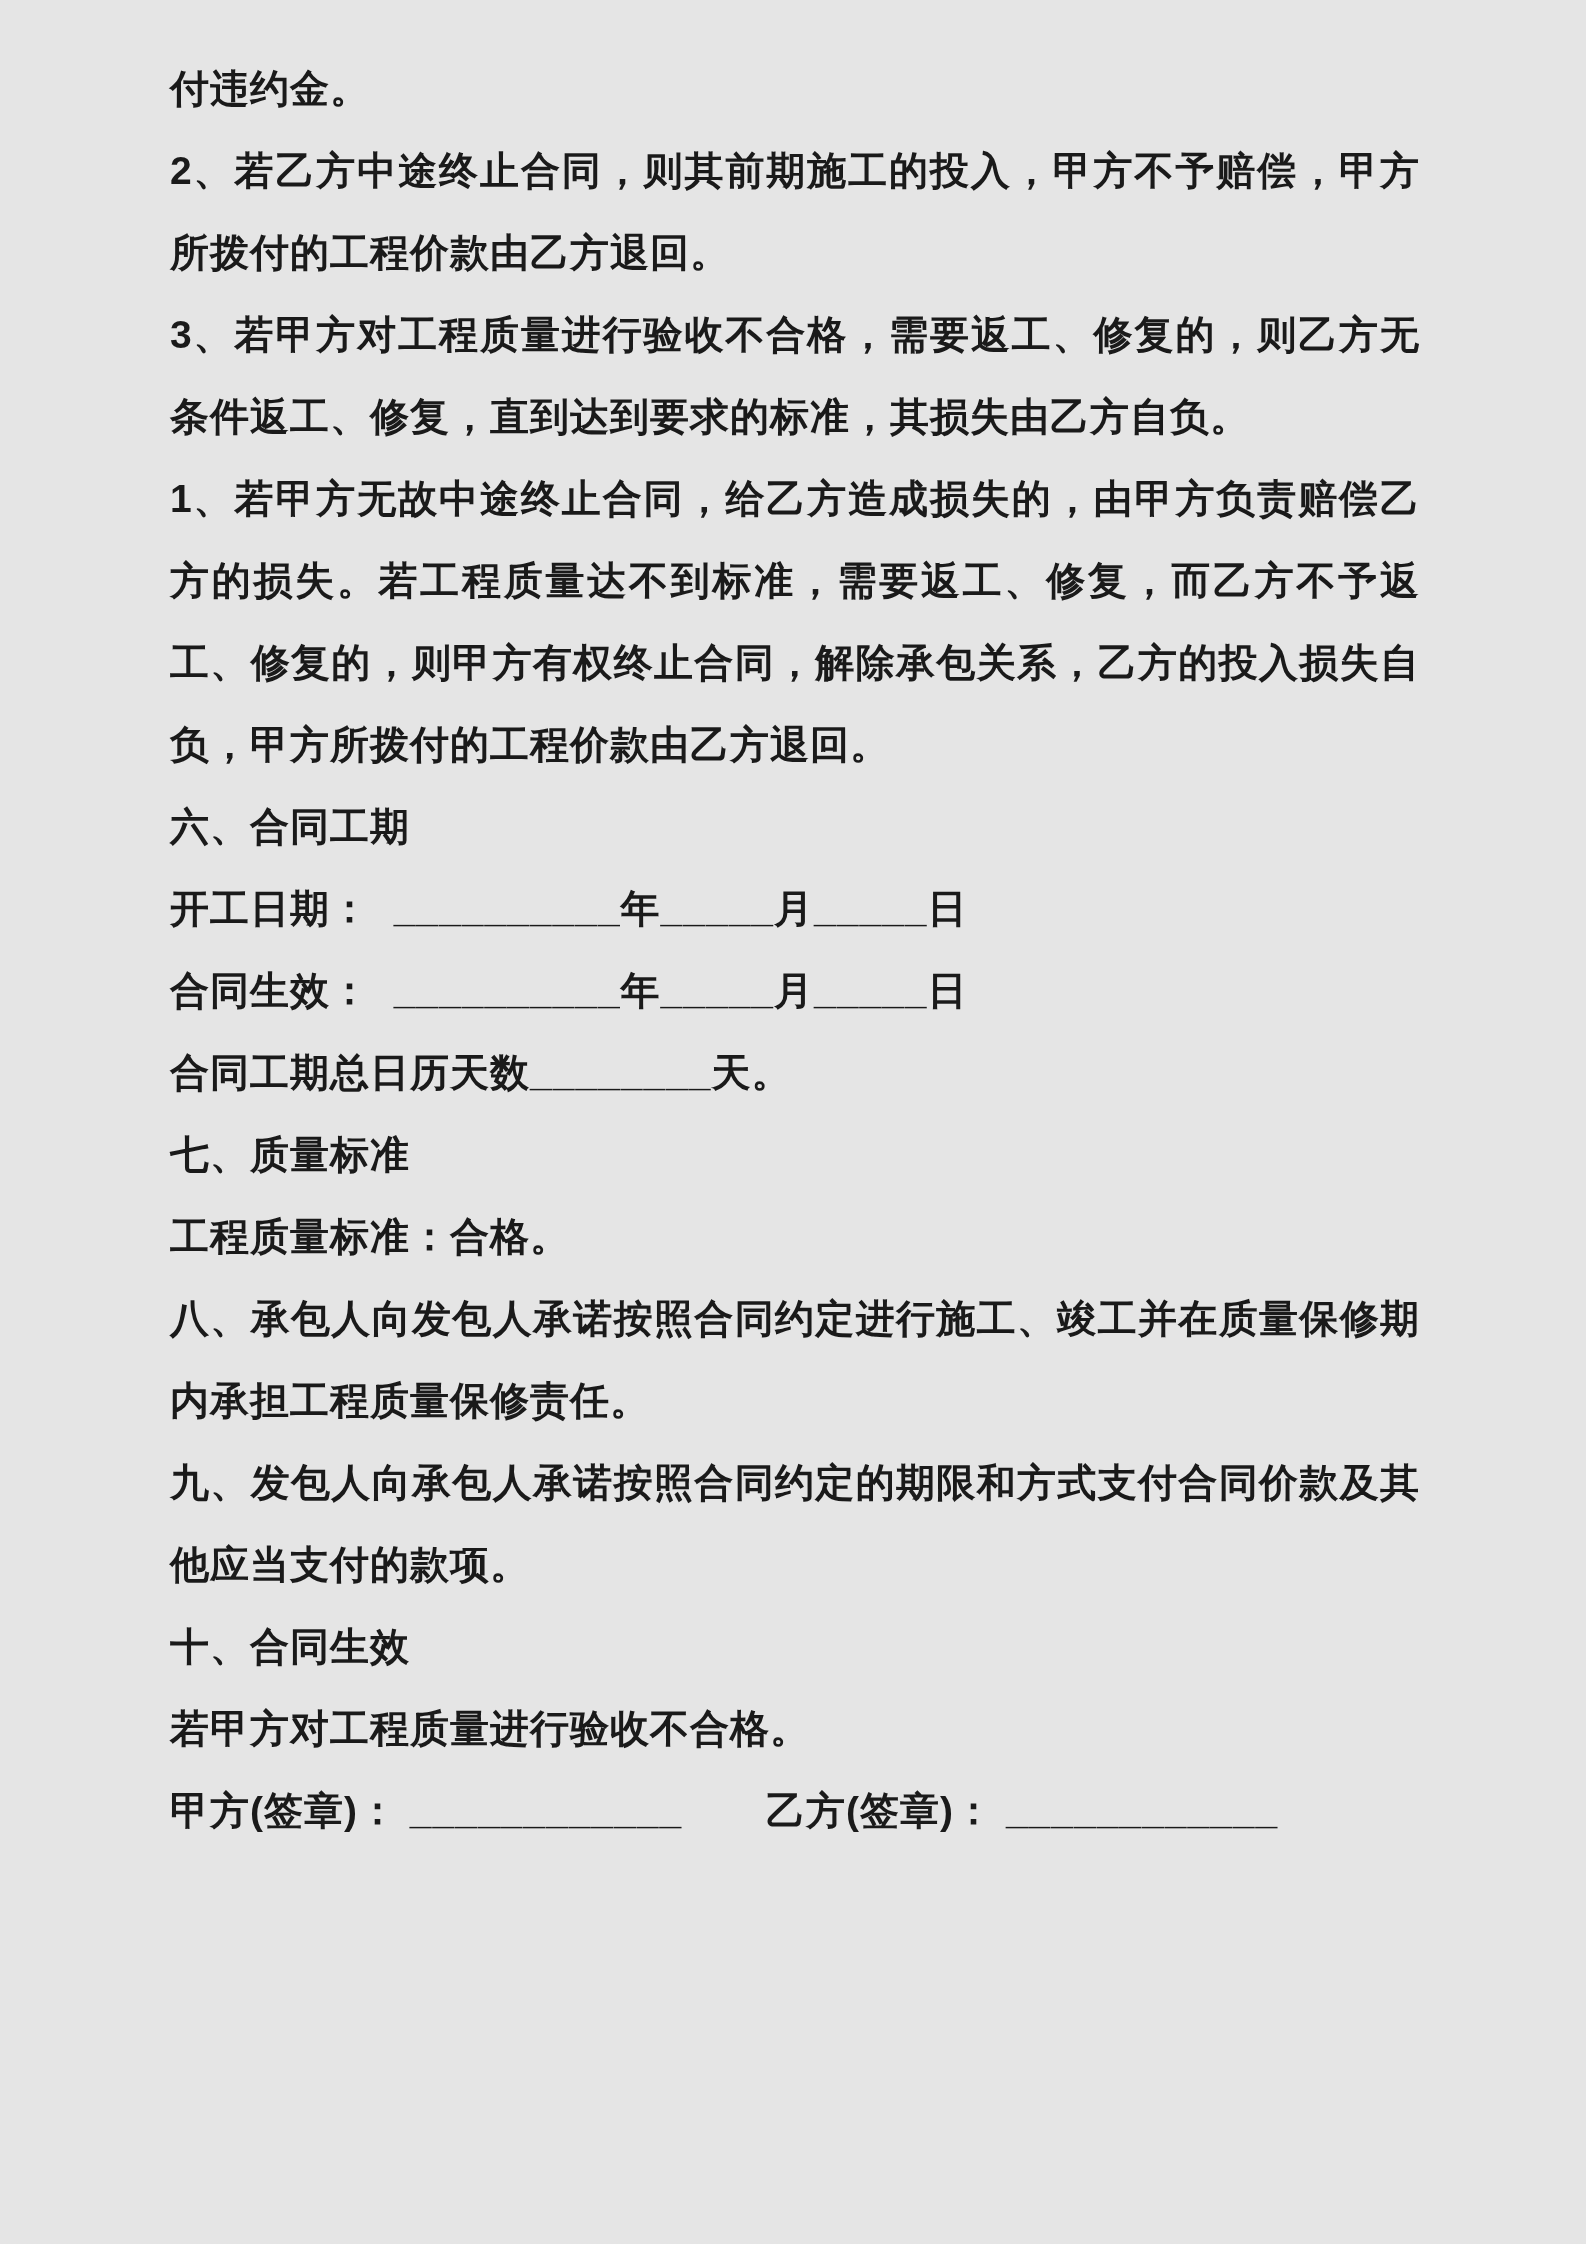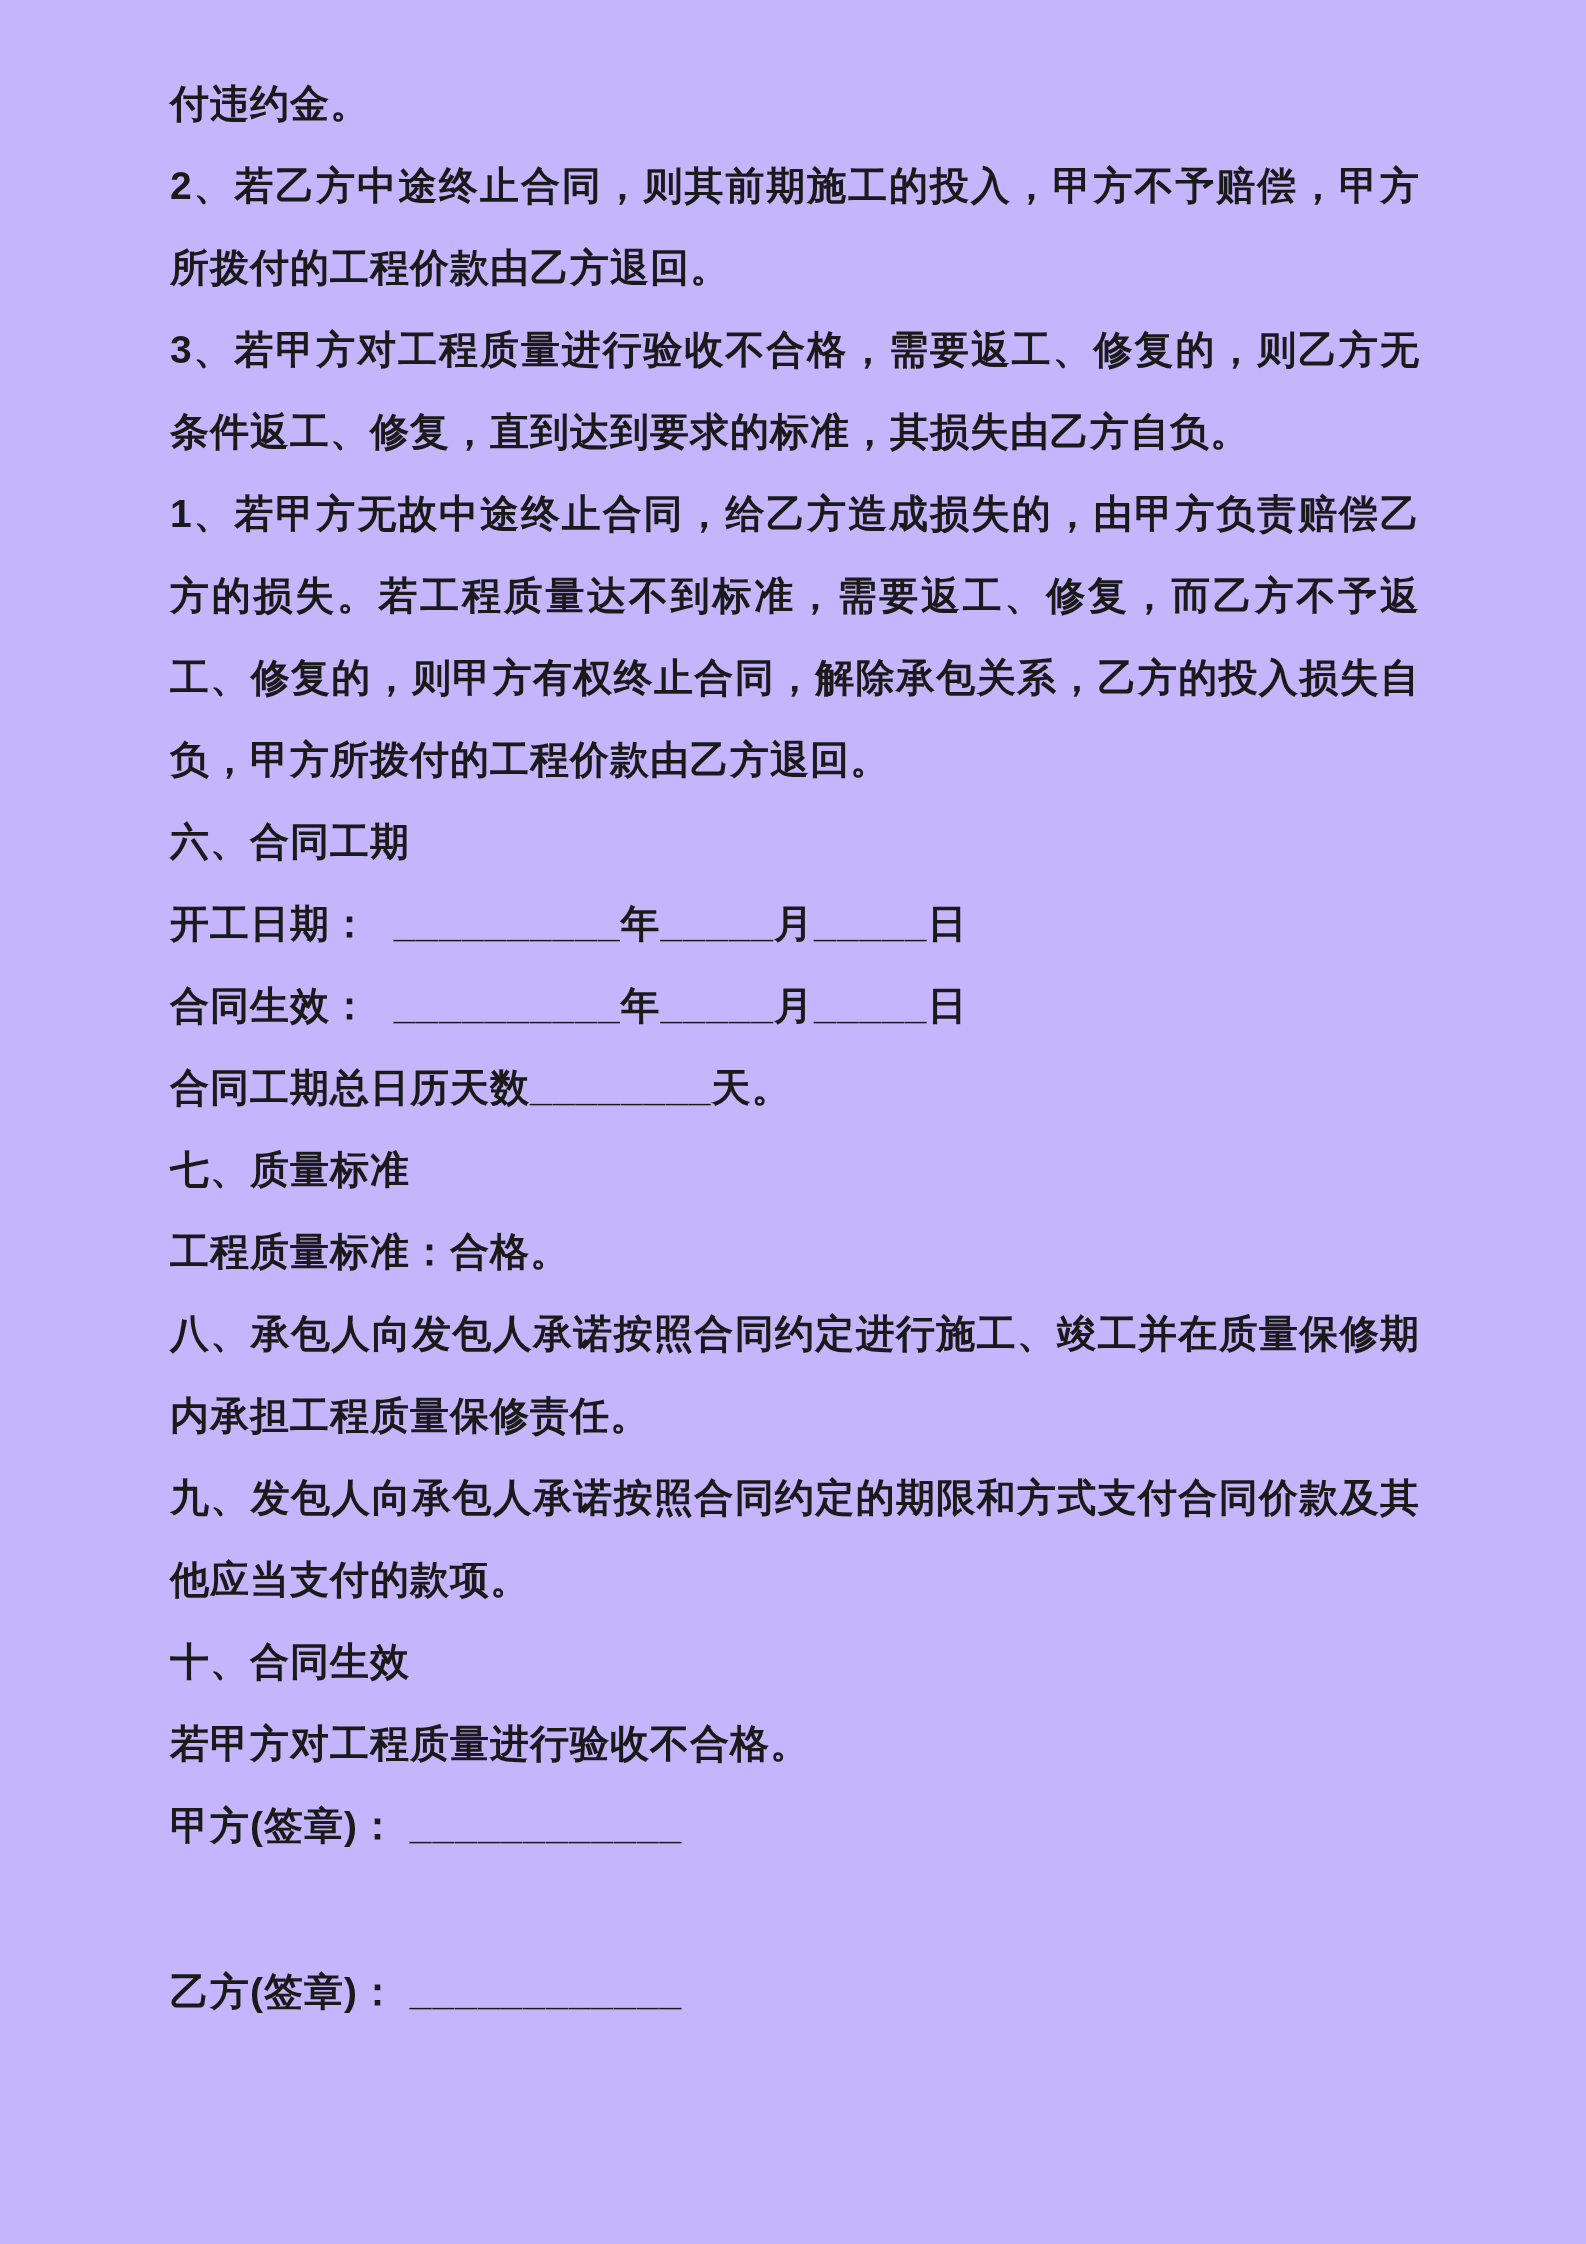"付违约金。" .page { background: #c4b5fd -> #e5e5e5; padding: 63px 166px 120px 170px -> 48px 166px 120px 170px }
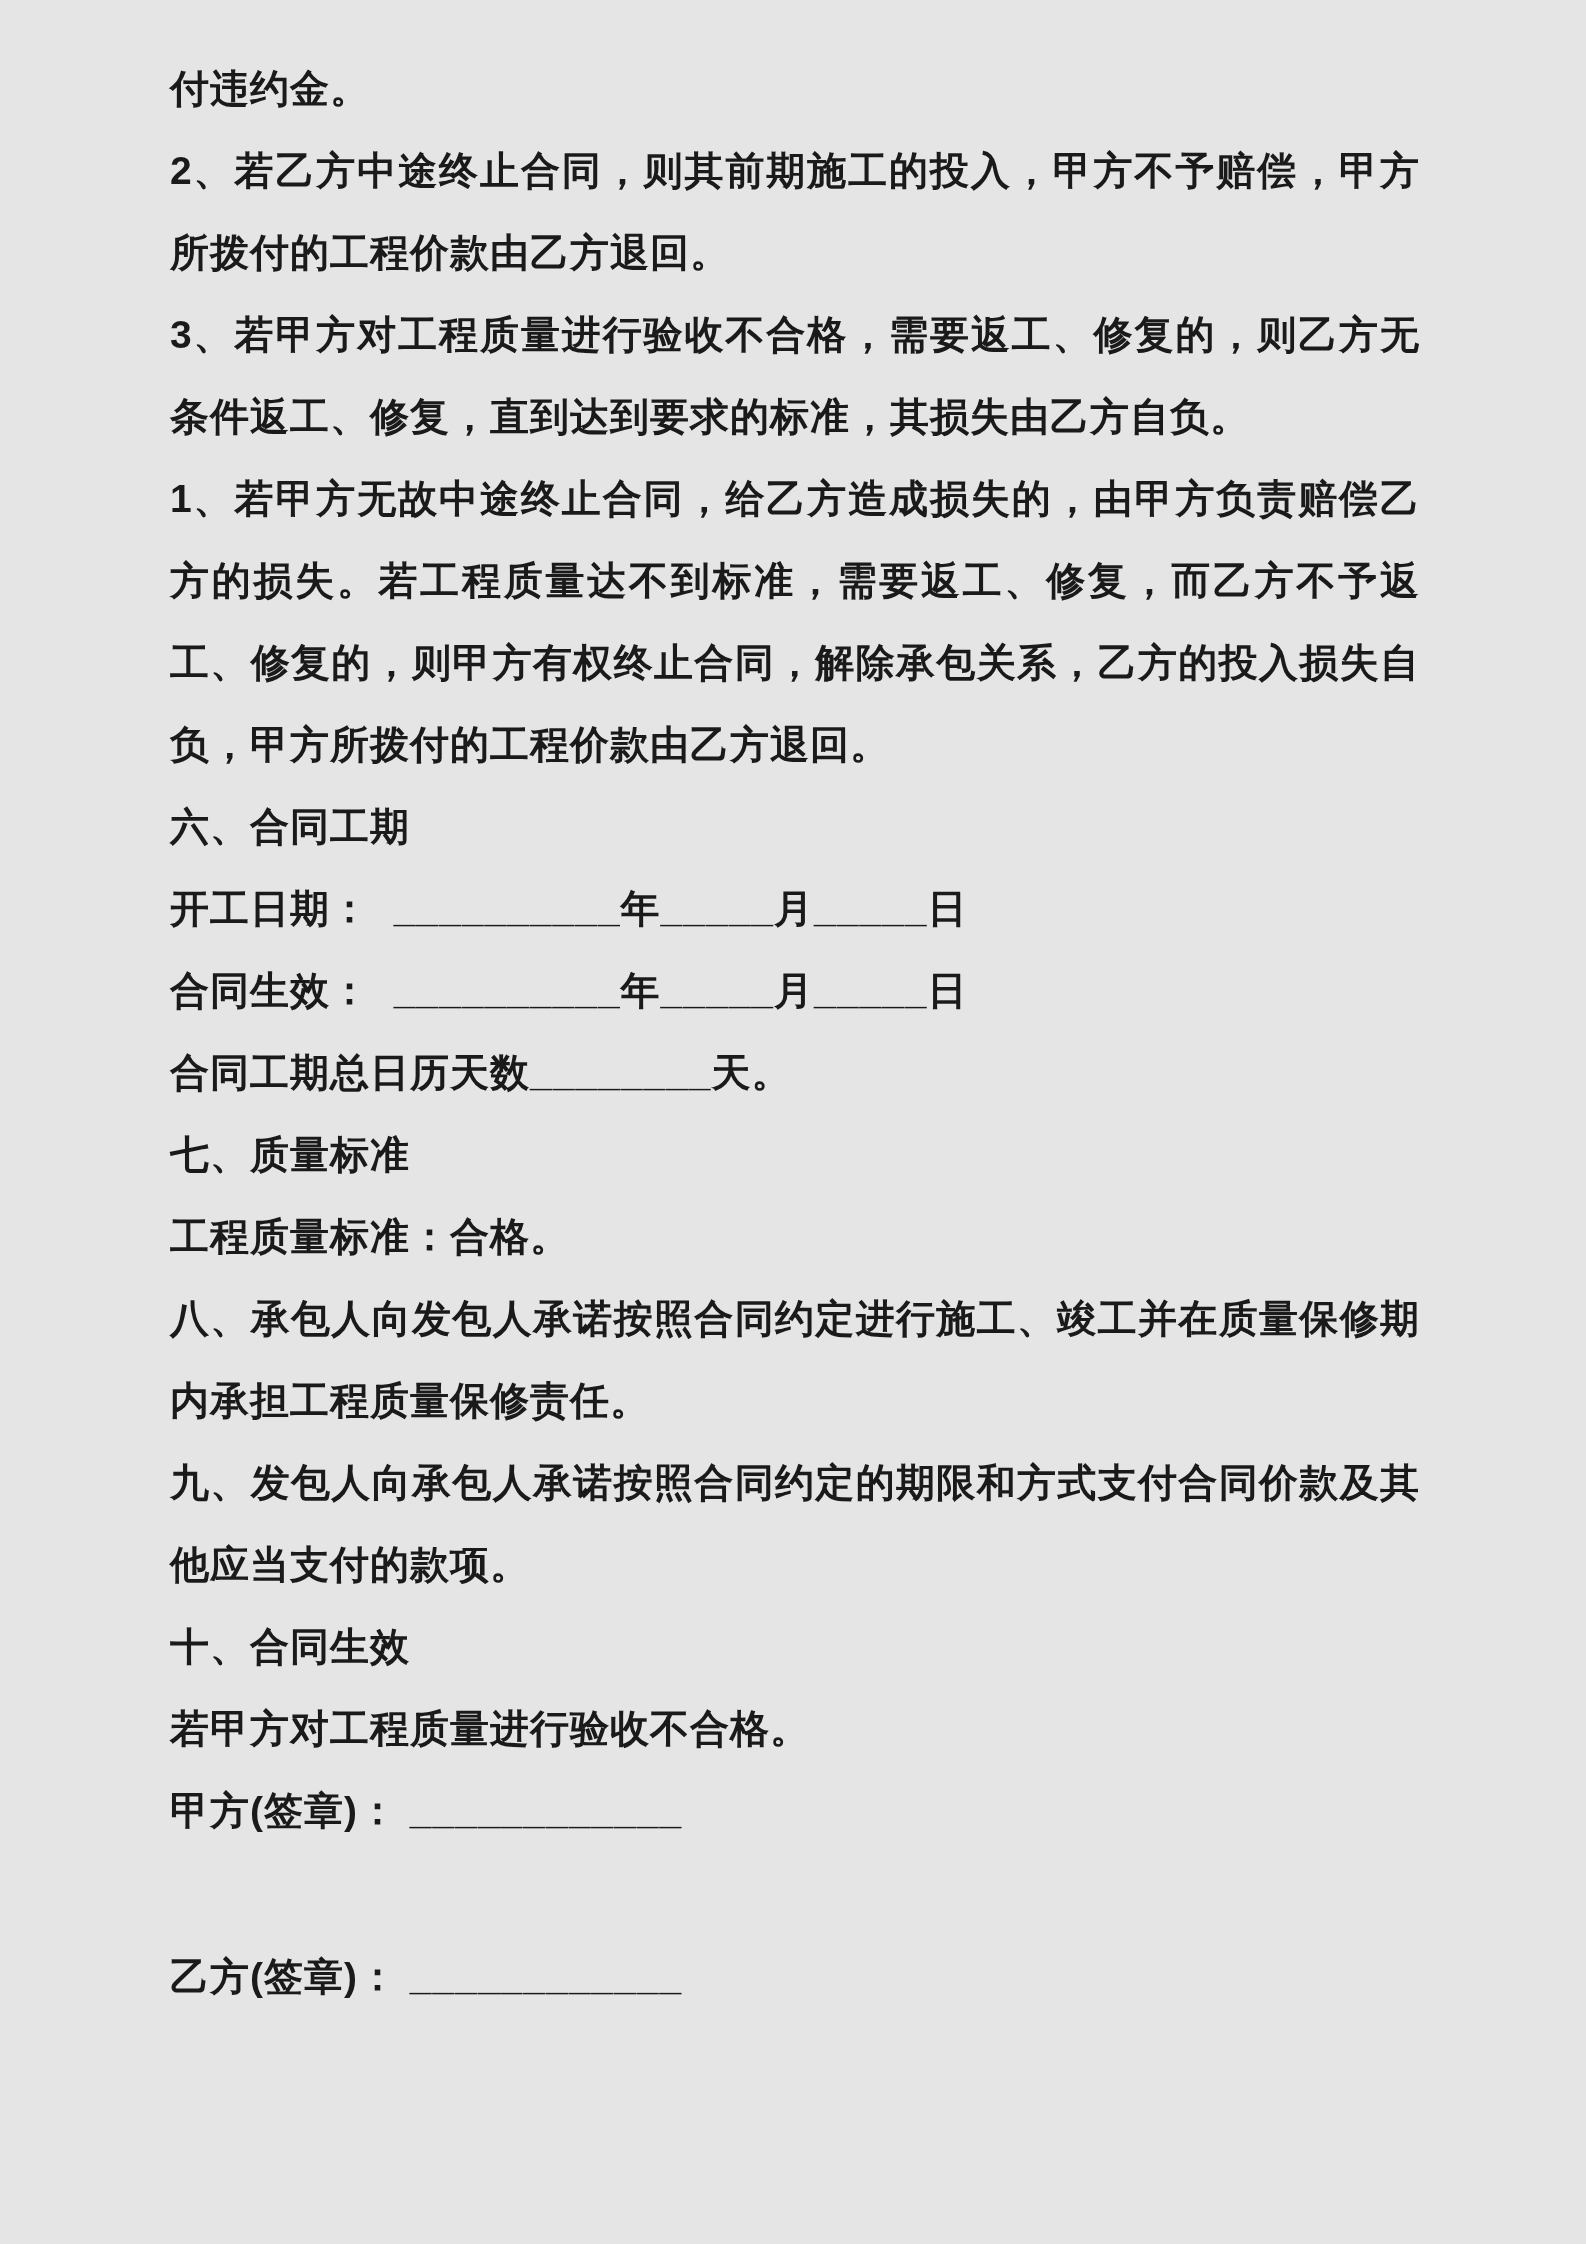"甲方(签章)： ____________" .signature-row { align-items: flex-start -> flex-end; flex-direction: column -> none }
